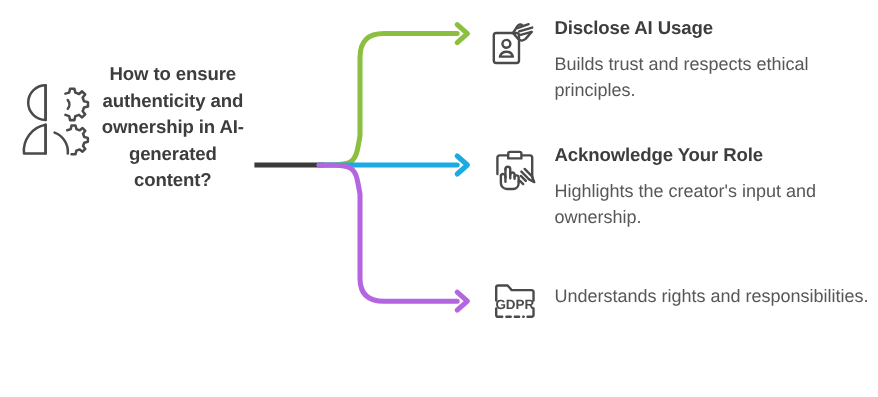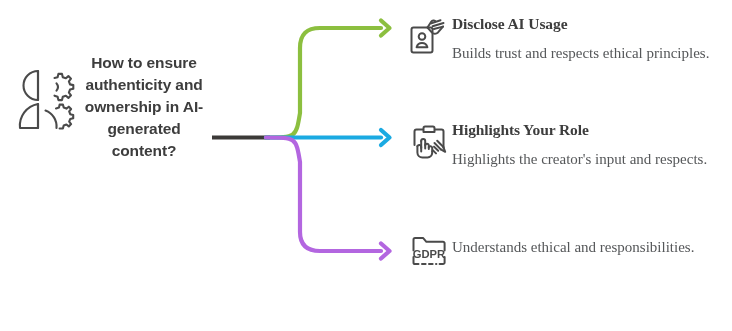"Disclose AI Usage" .branch-text { font-family: Liberation Serif, serif -> none; margin-left: none -> 10px }
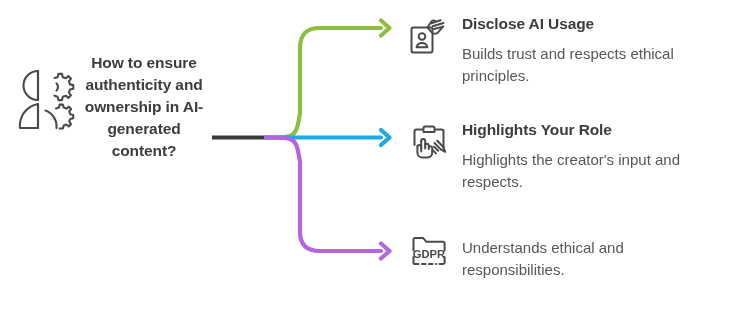"Highlights Your Role" div.branch-heading { text: Highlights -> Acknowledge }
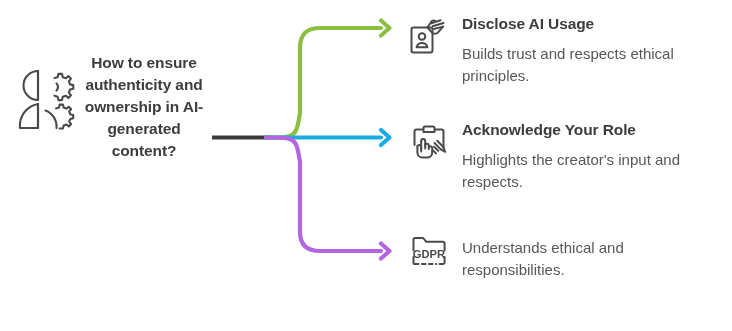"Highlights the creator's input and" div.branch-desc { text: respects -> ownership }
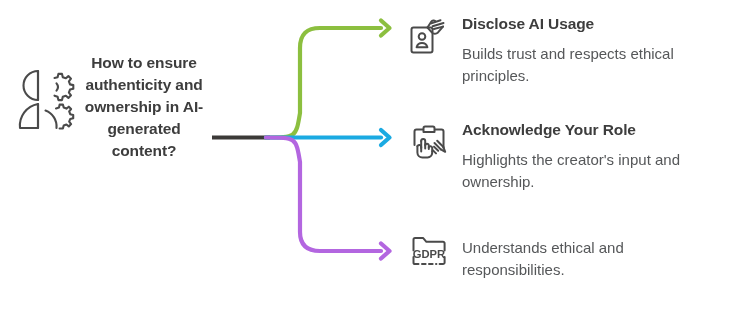"Understands ethical and" div.branch-desc { text: ethical -> rights }
